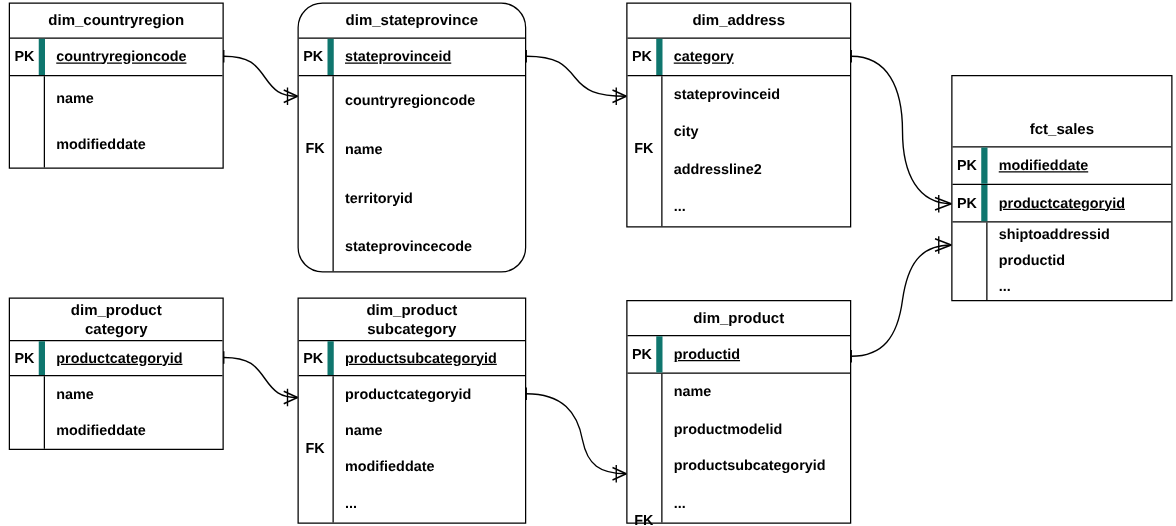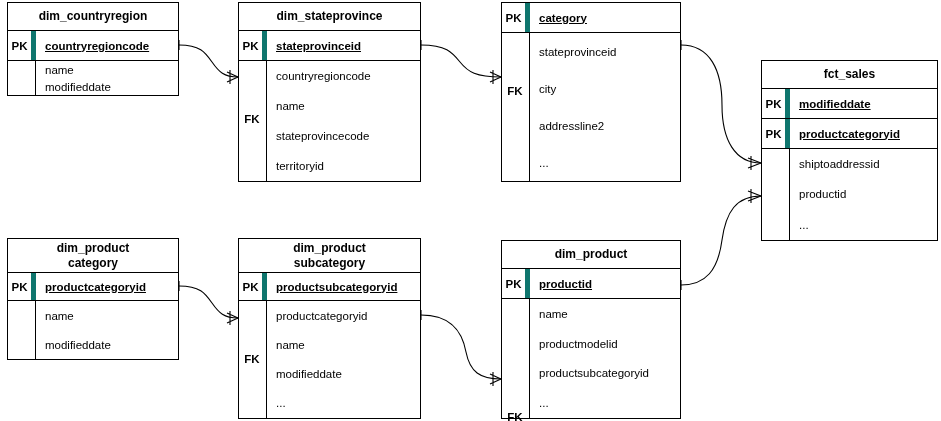"dim_countryregion" div.er-table { height: 94px -> 133px }
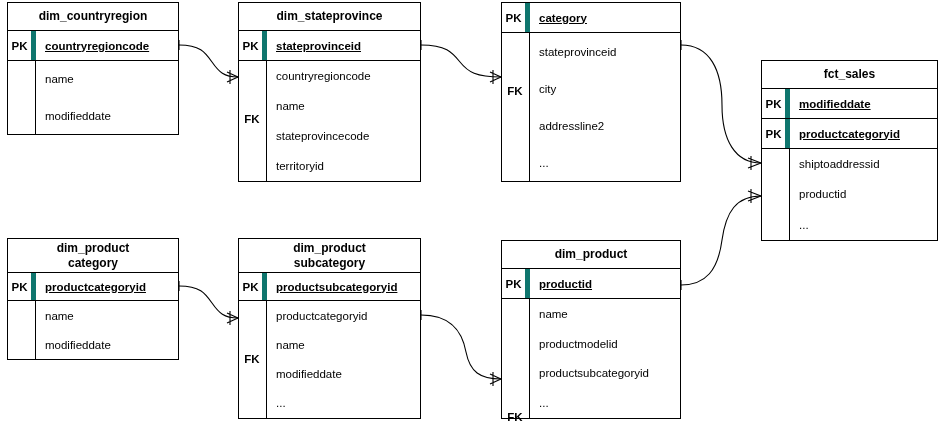"dim_stateprovince" div.er-table { border-radius: none -> 20px; height: 180px -> 216px }
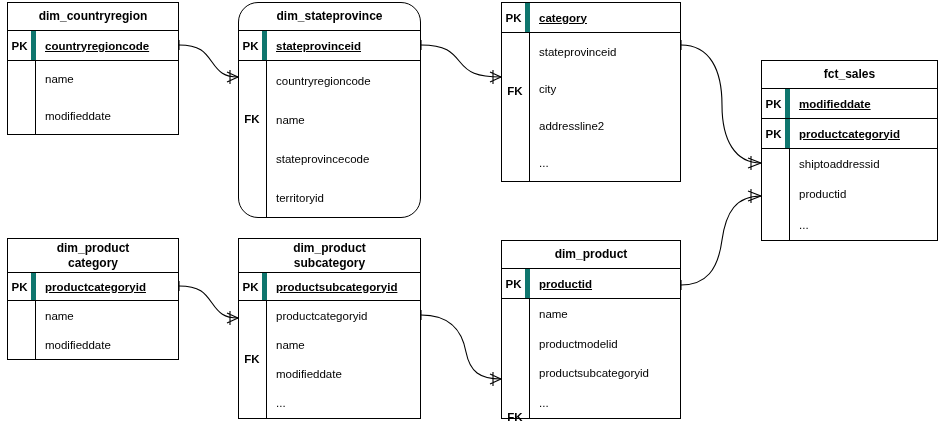"dim_address" div.er-title { html: none -> <div>dim_address</div> }
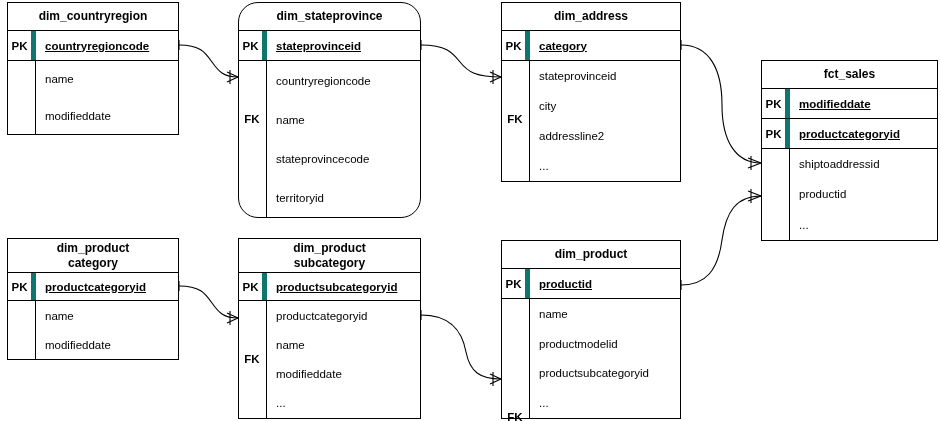"name" .er-attr { font-weight: none -> bold }
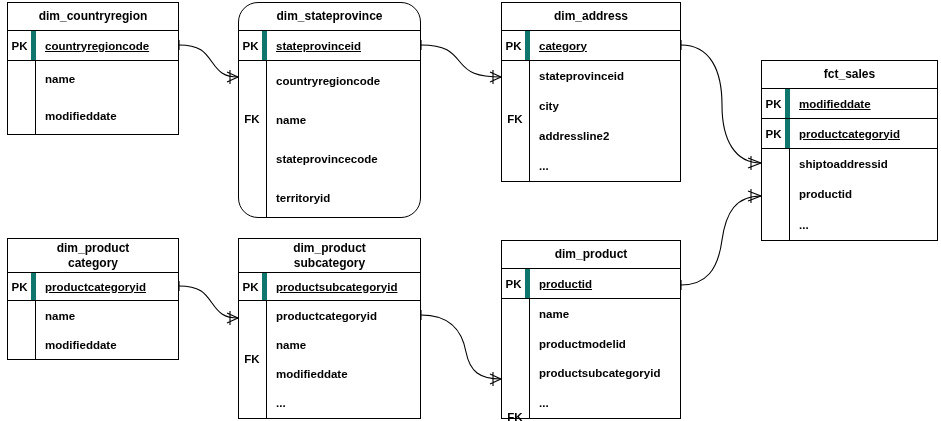"fct_sales" div.er-title { margin-top: none -> 29px }
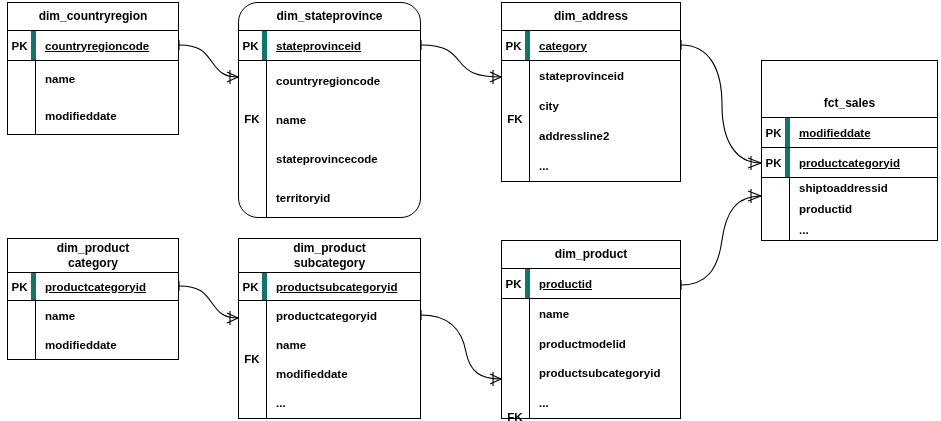"stateprovincecode" div.er-attr { order: before "territoryid" -> after "territoryid" }
